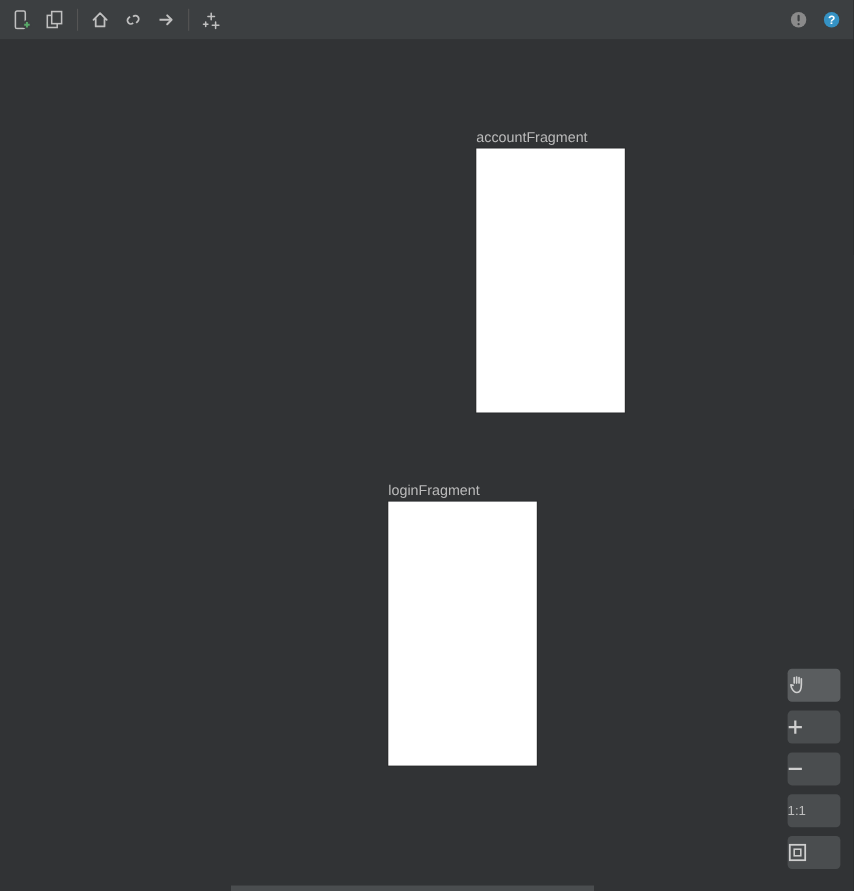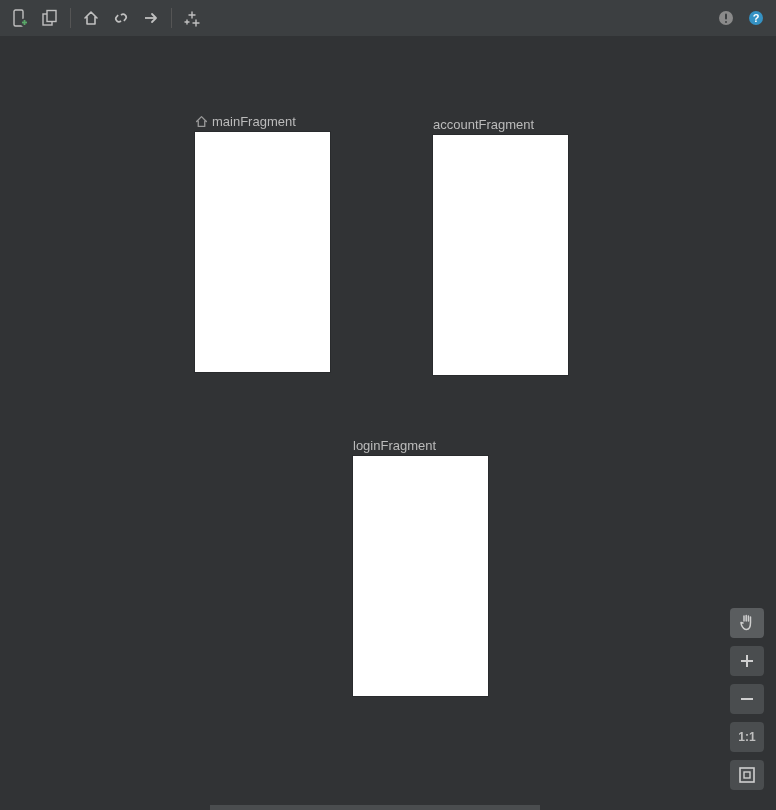"mainFragment" div.dest { html: <div> <div> <span> <svg> <path></path> </svg> </span> <span>mainFragment</span> </div> <div></div> </div> -> none }
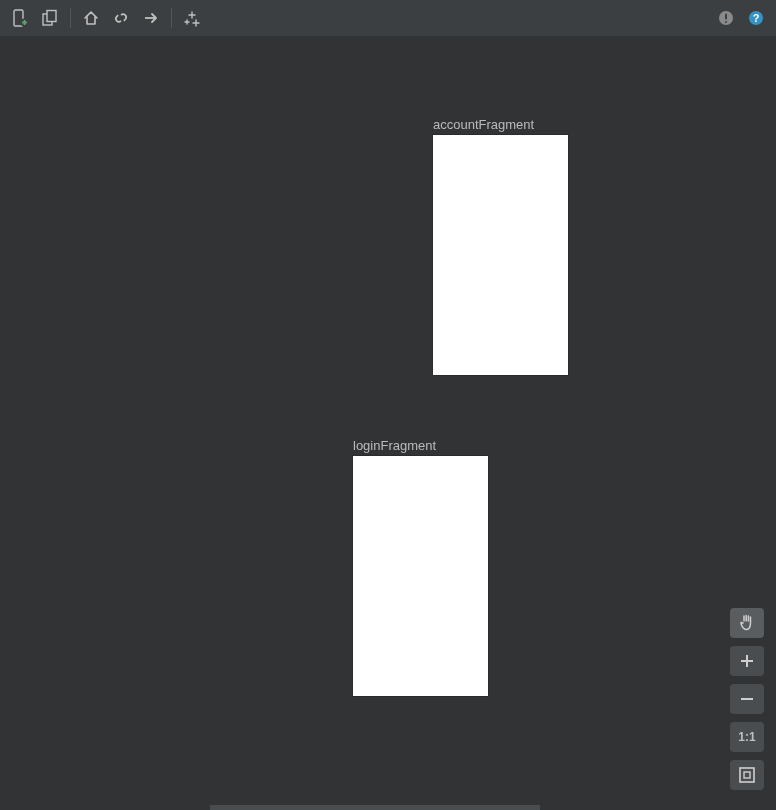"1:1" .zoom-btn { font-weight: bold -> normal; justify-content: center -> flex-start; width: 34px -> 48px }
